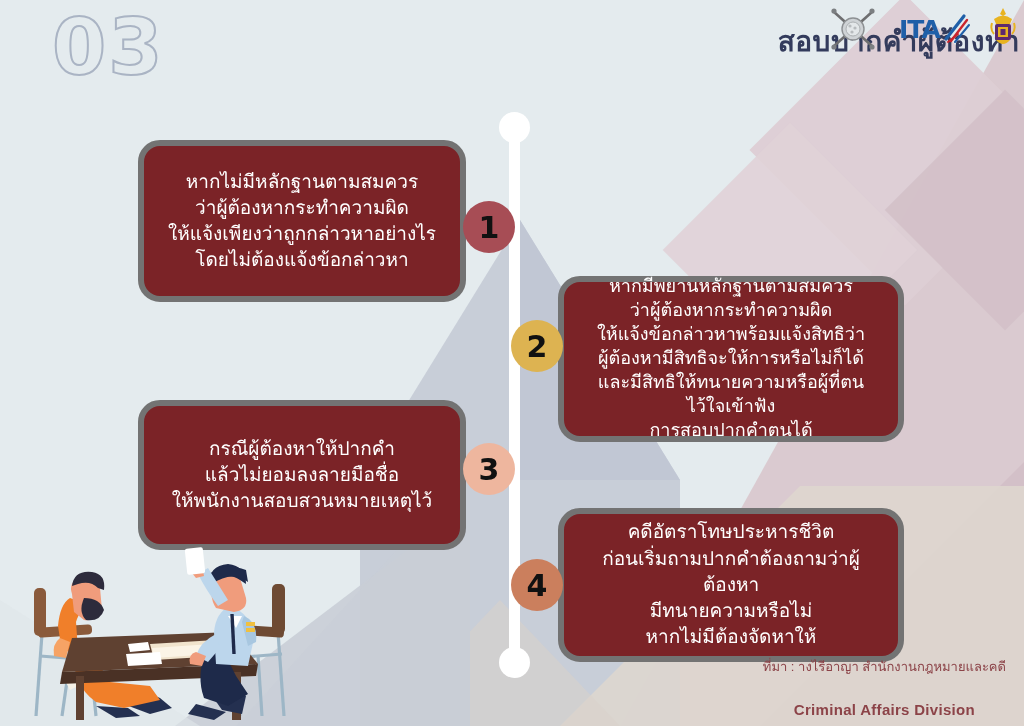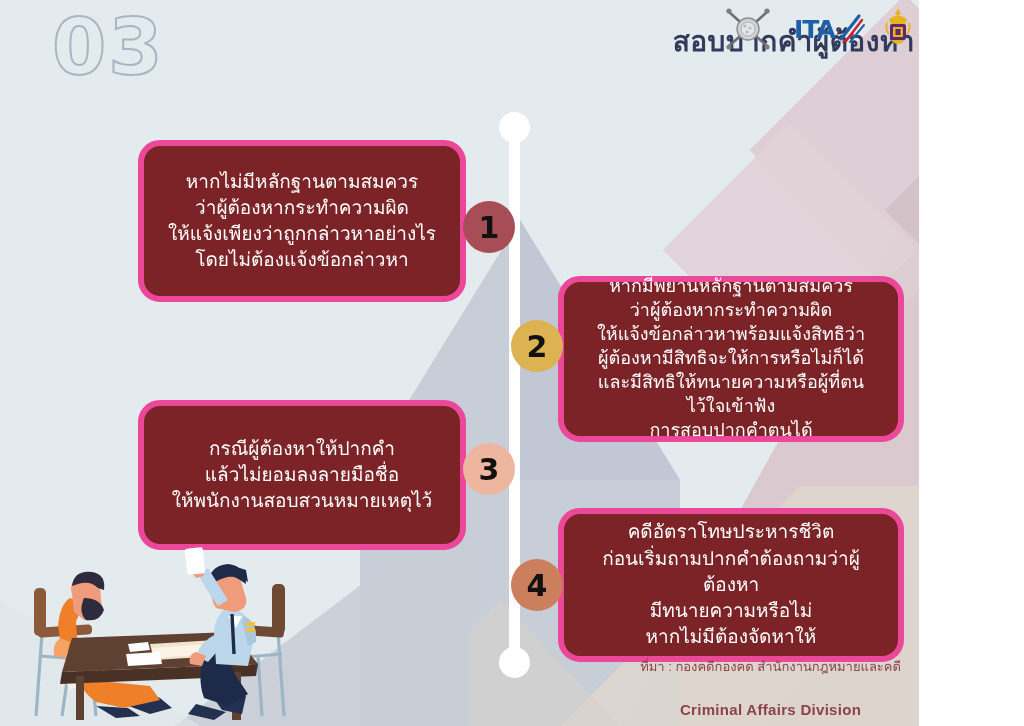"03" #slide { width: 919px -> 1024px }
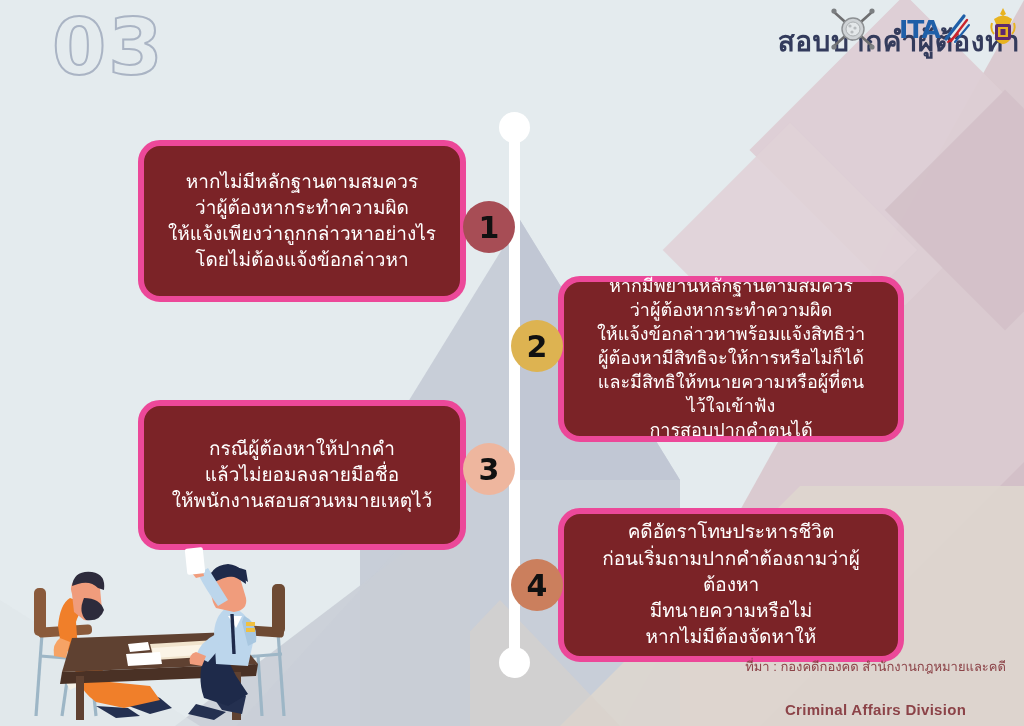"หากไม่มีหลักฐานตามสมควร" .card { border: 6px solid #ec4899 -> 6px solid #737373 }
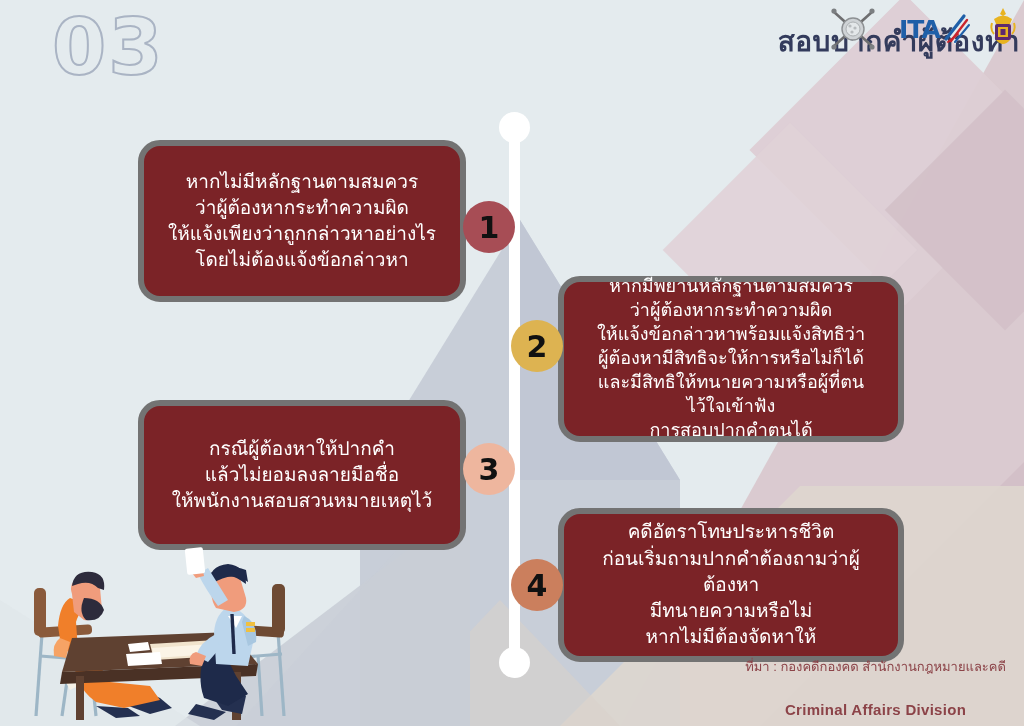"ที่มา : กองคดีกองคด สำนักงานกฎหมายและคดี" div.src { text: กองคดีกองคด -> างไรีอาญา }
